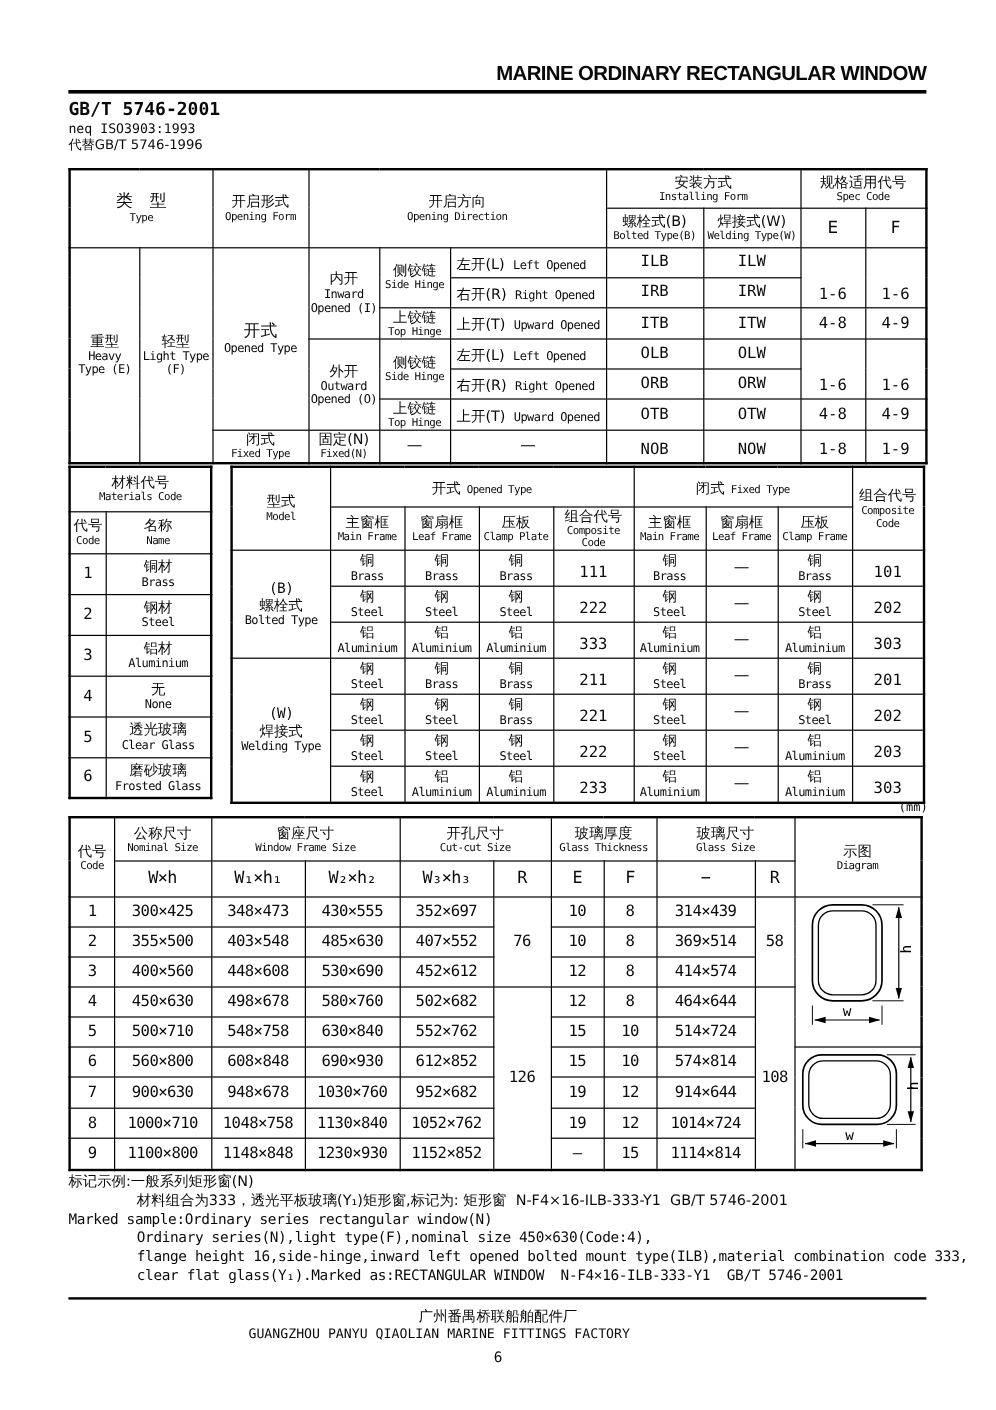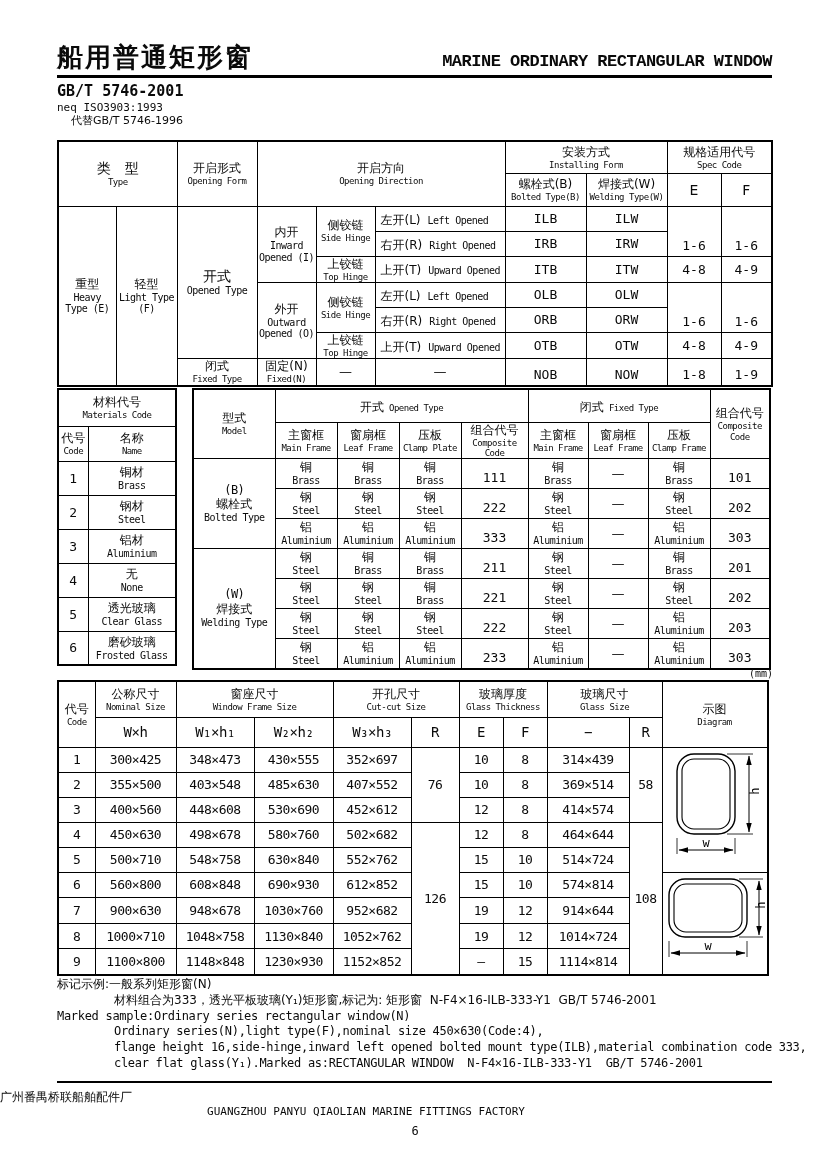"船用普通矩形窗" div.abs { html: <div>船用普通矩形窗</div> -> none }
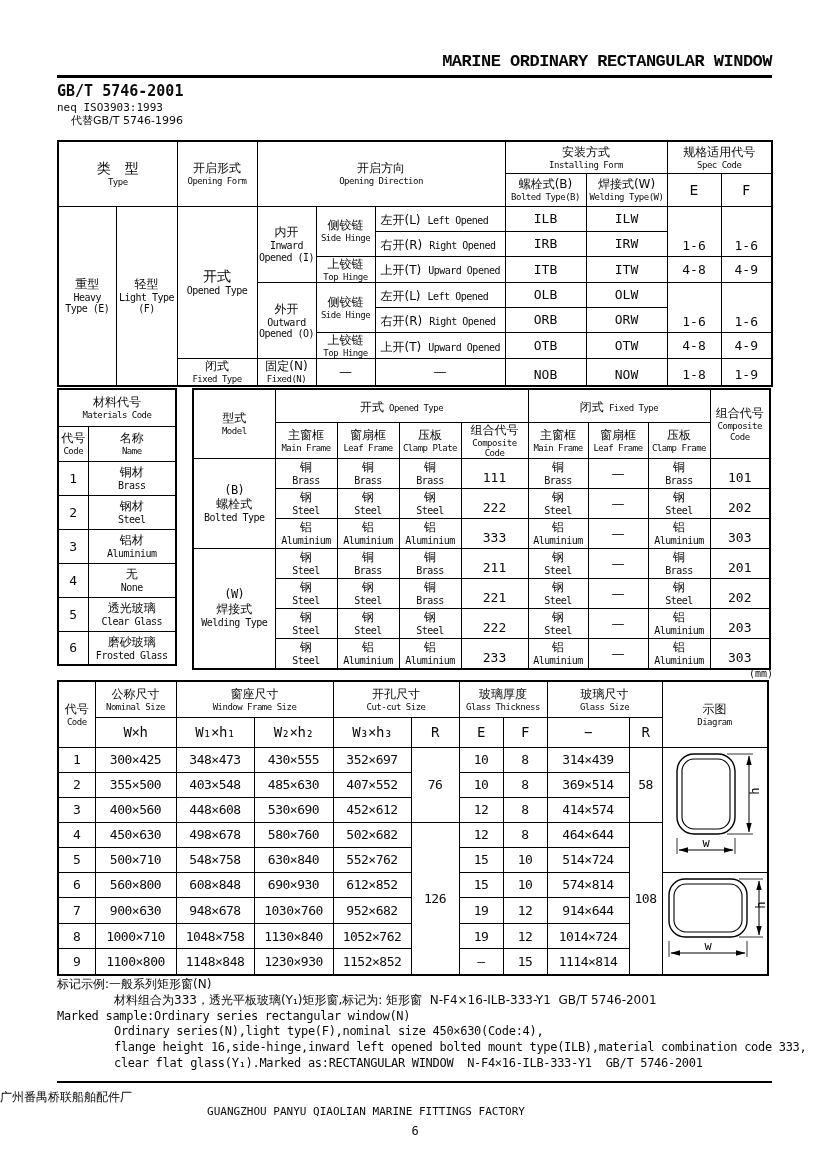"MARINE ORDINARY RECTANGULAR WINDOW" .title-en { font-family: Liberation Mono, monospace -> Liberation Sans, sans-serif }
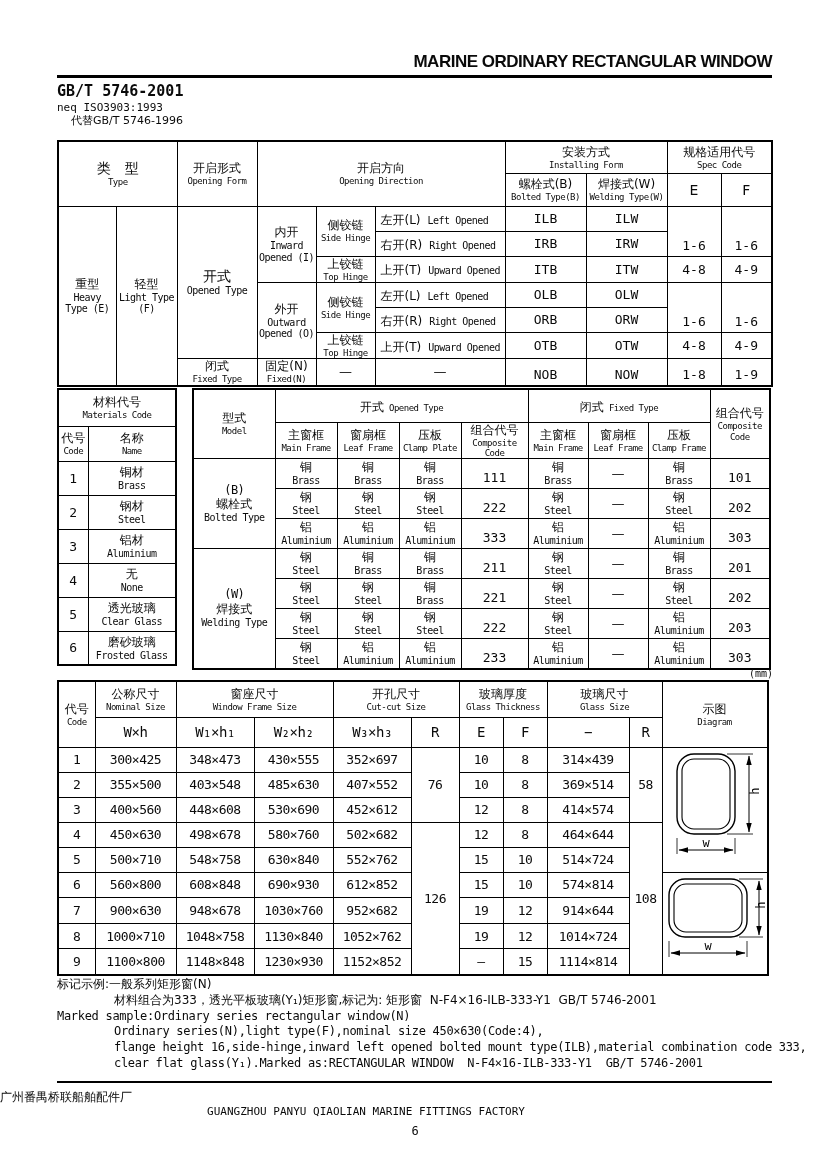"代替GB/T 5746-1996" .rep { margin-left: 14px -> none }
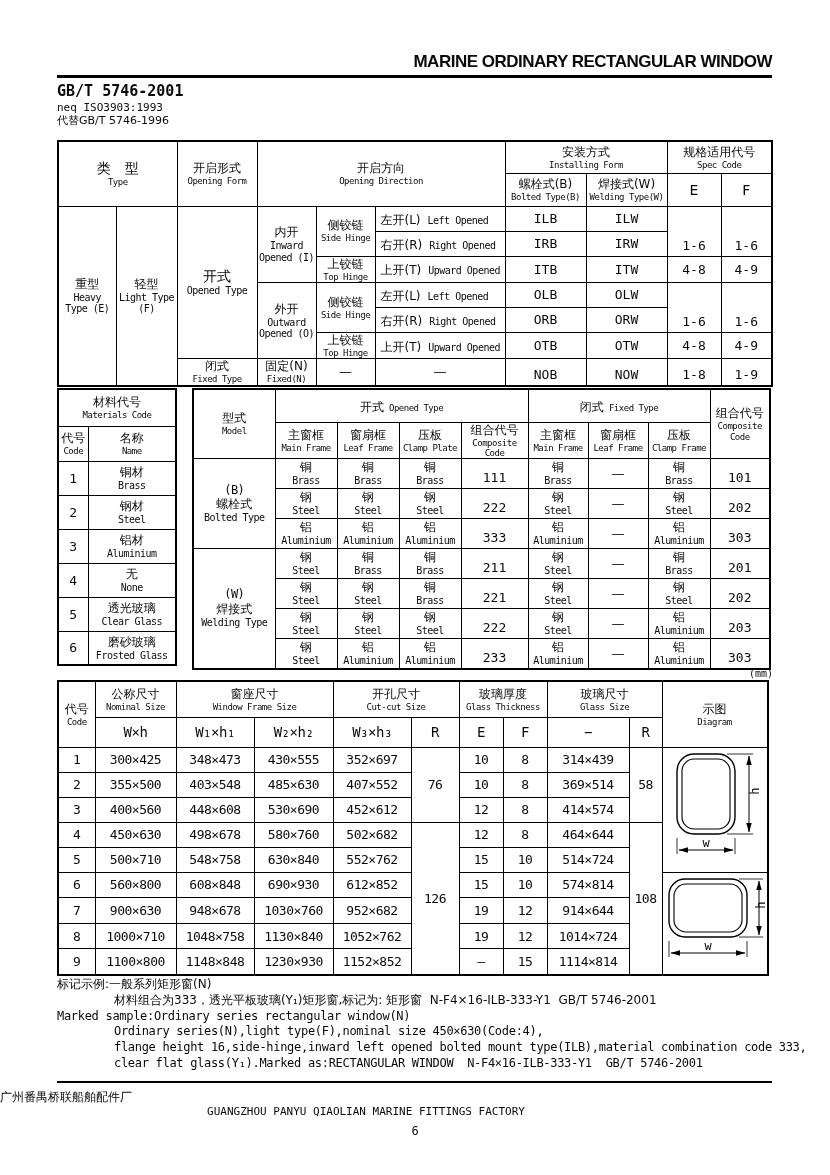"广州番禺桥联船舶配件厂" .f-zh { text-align: none -> center }
